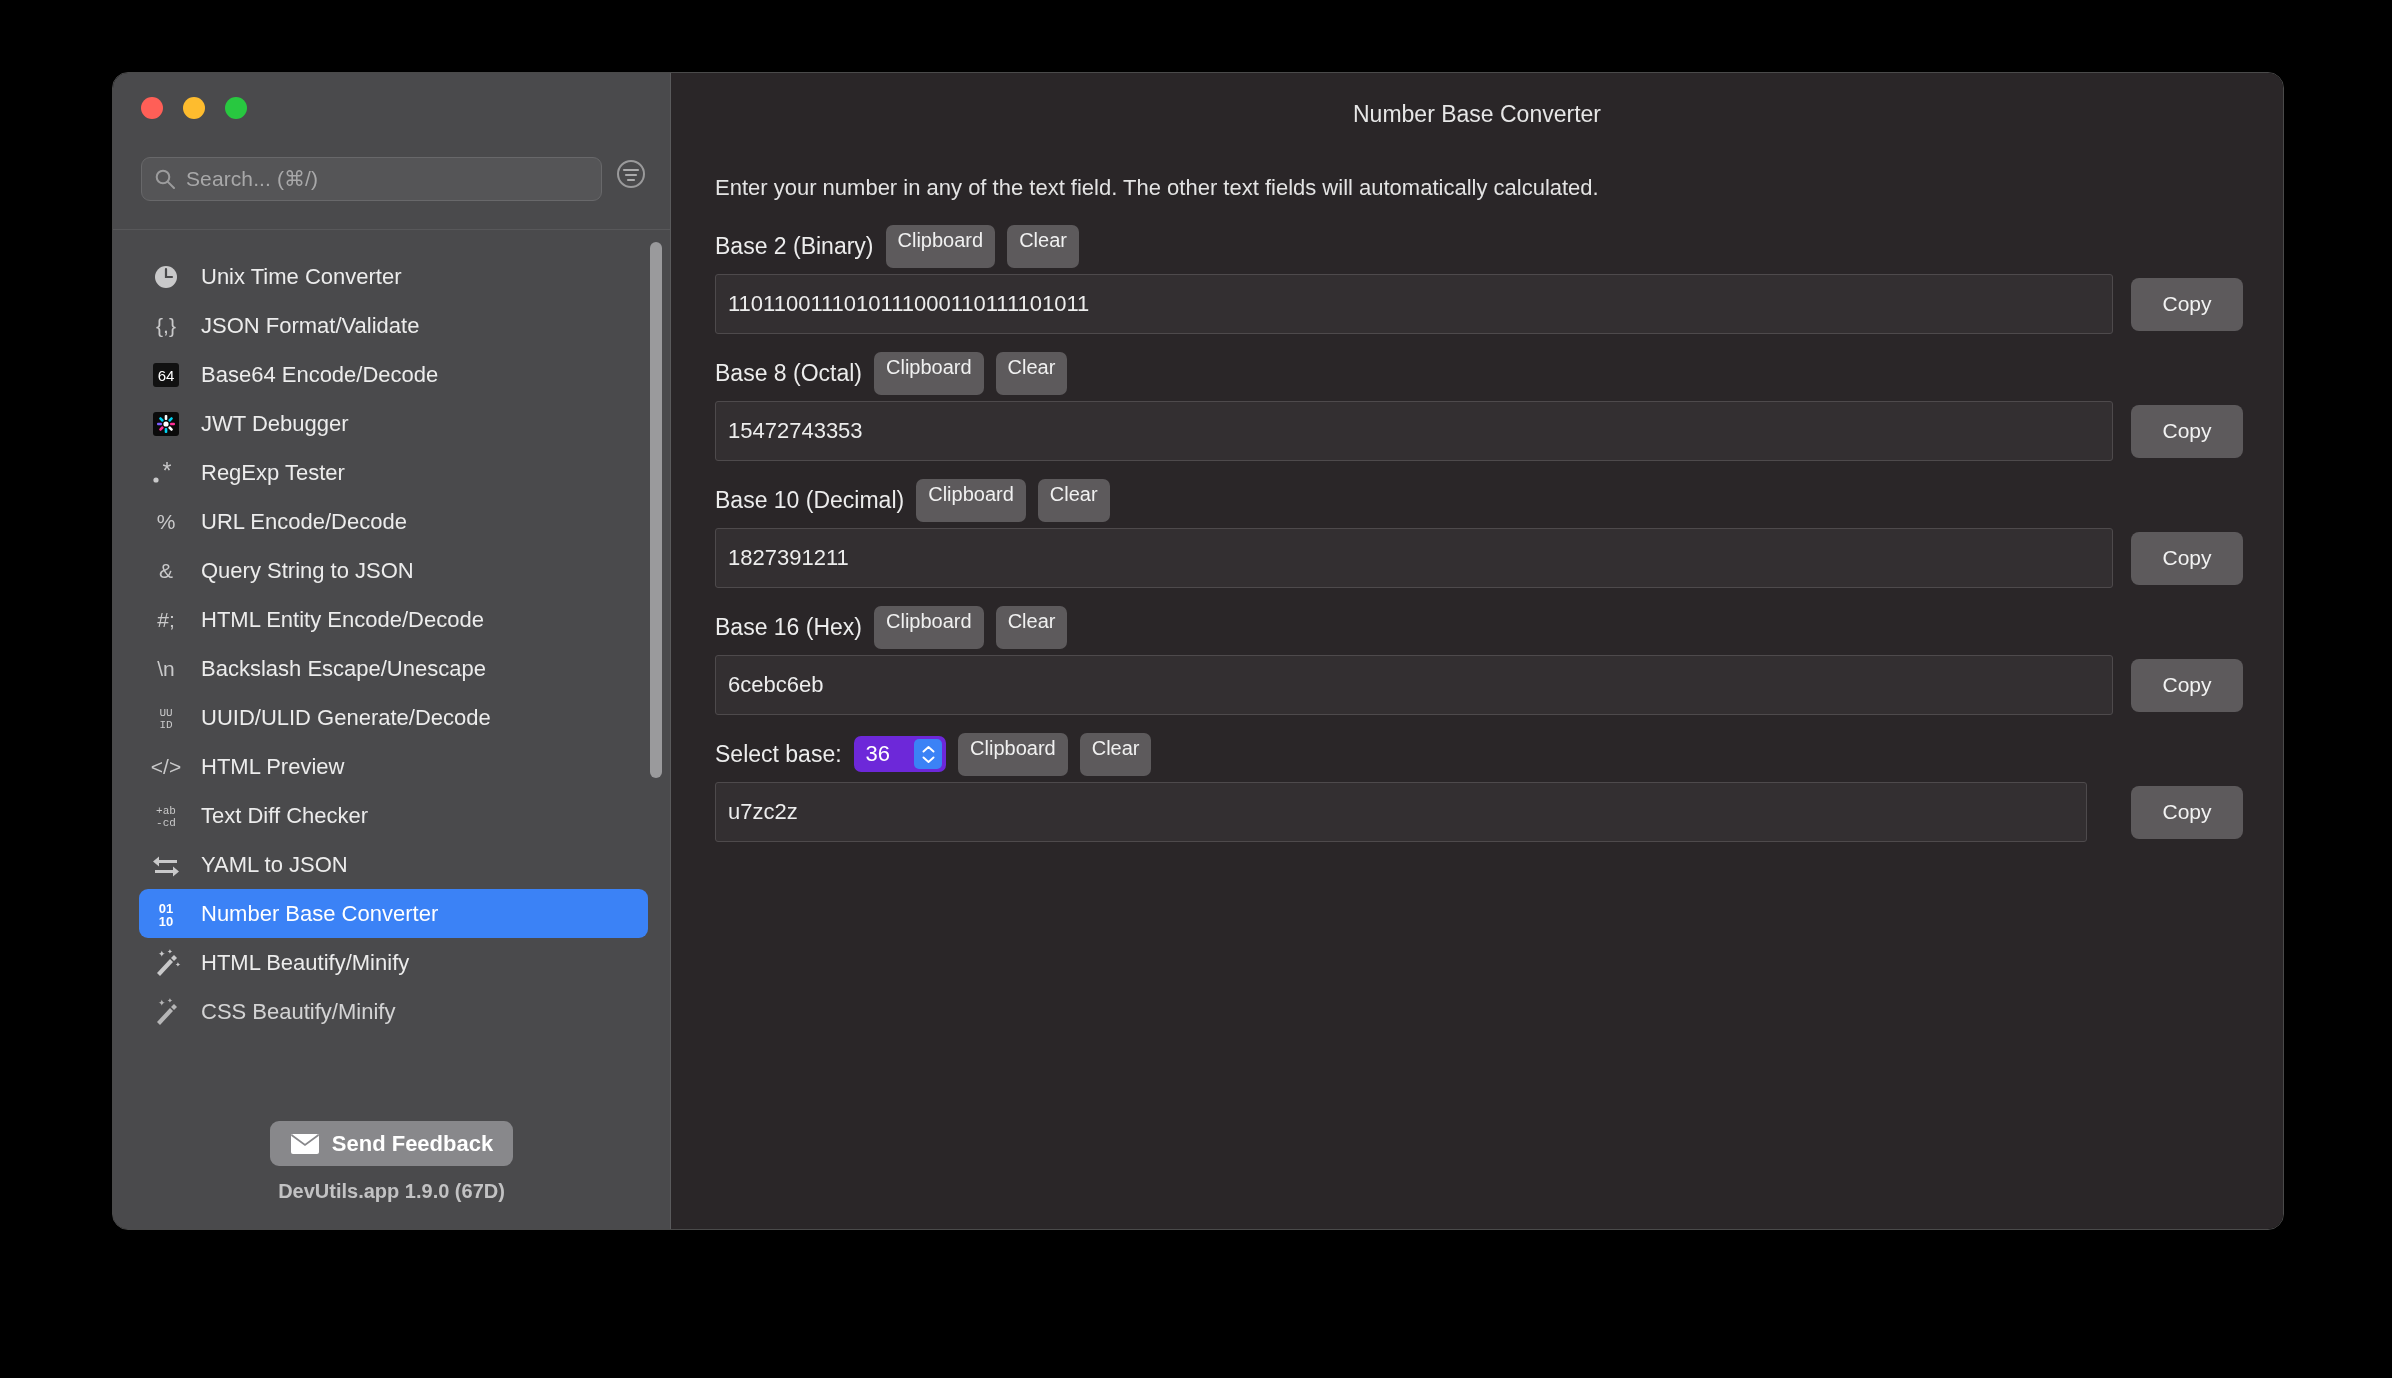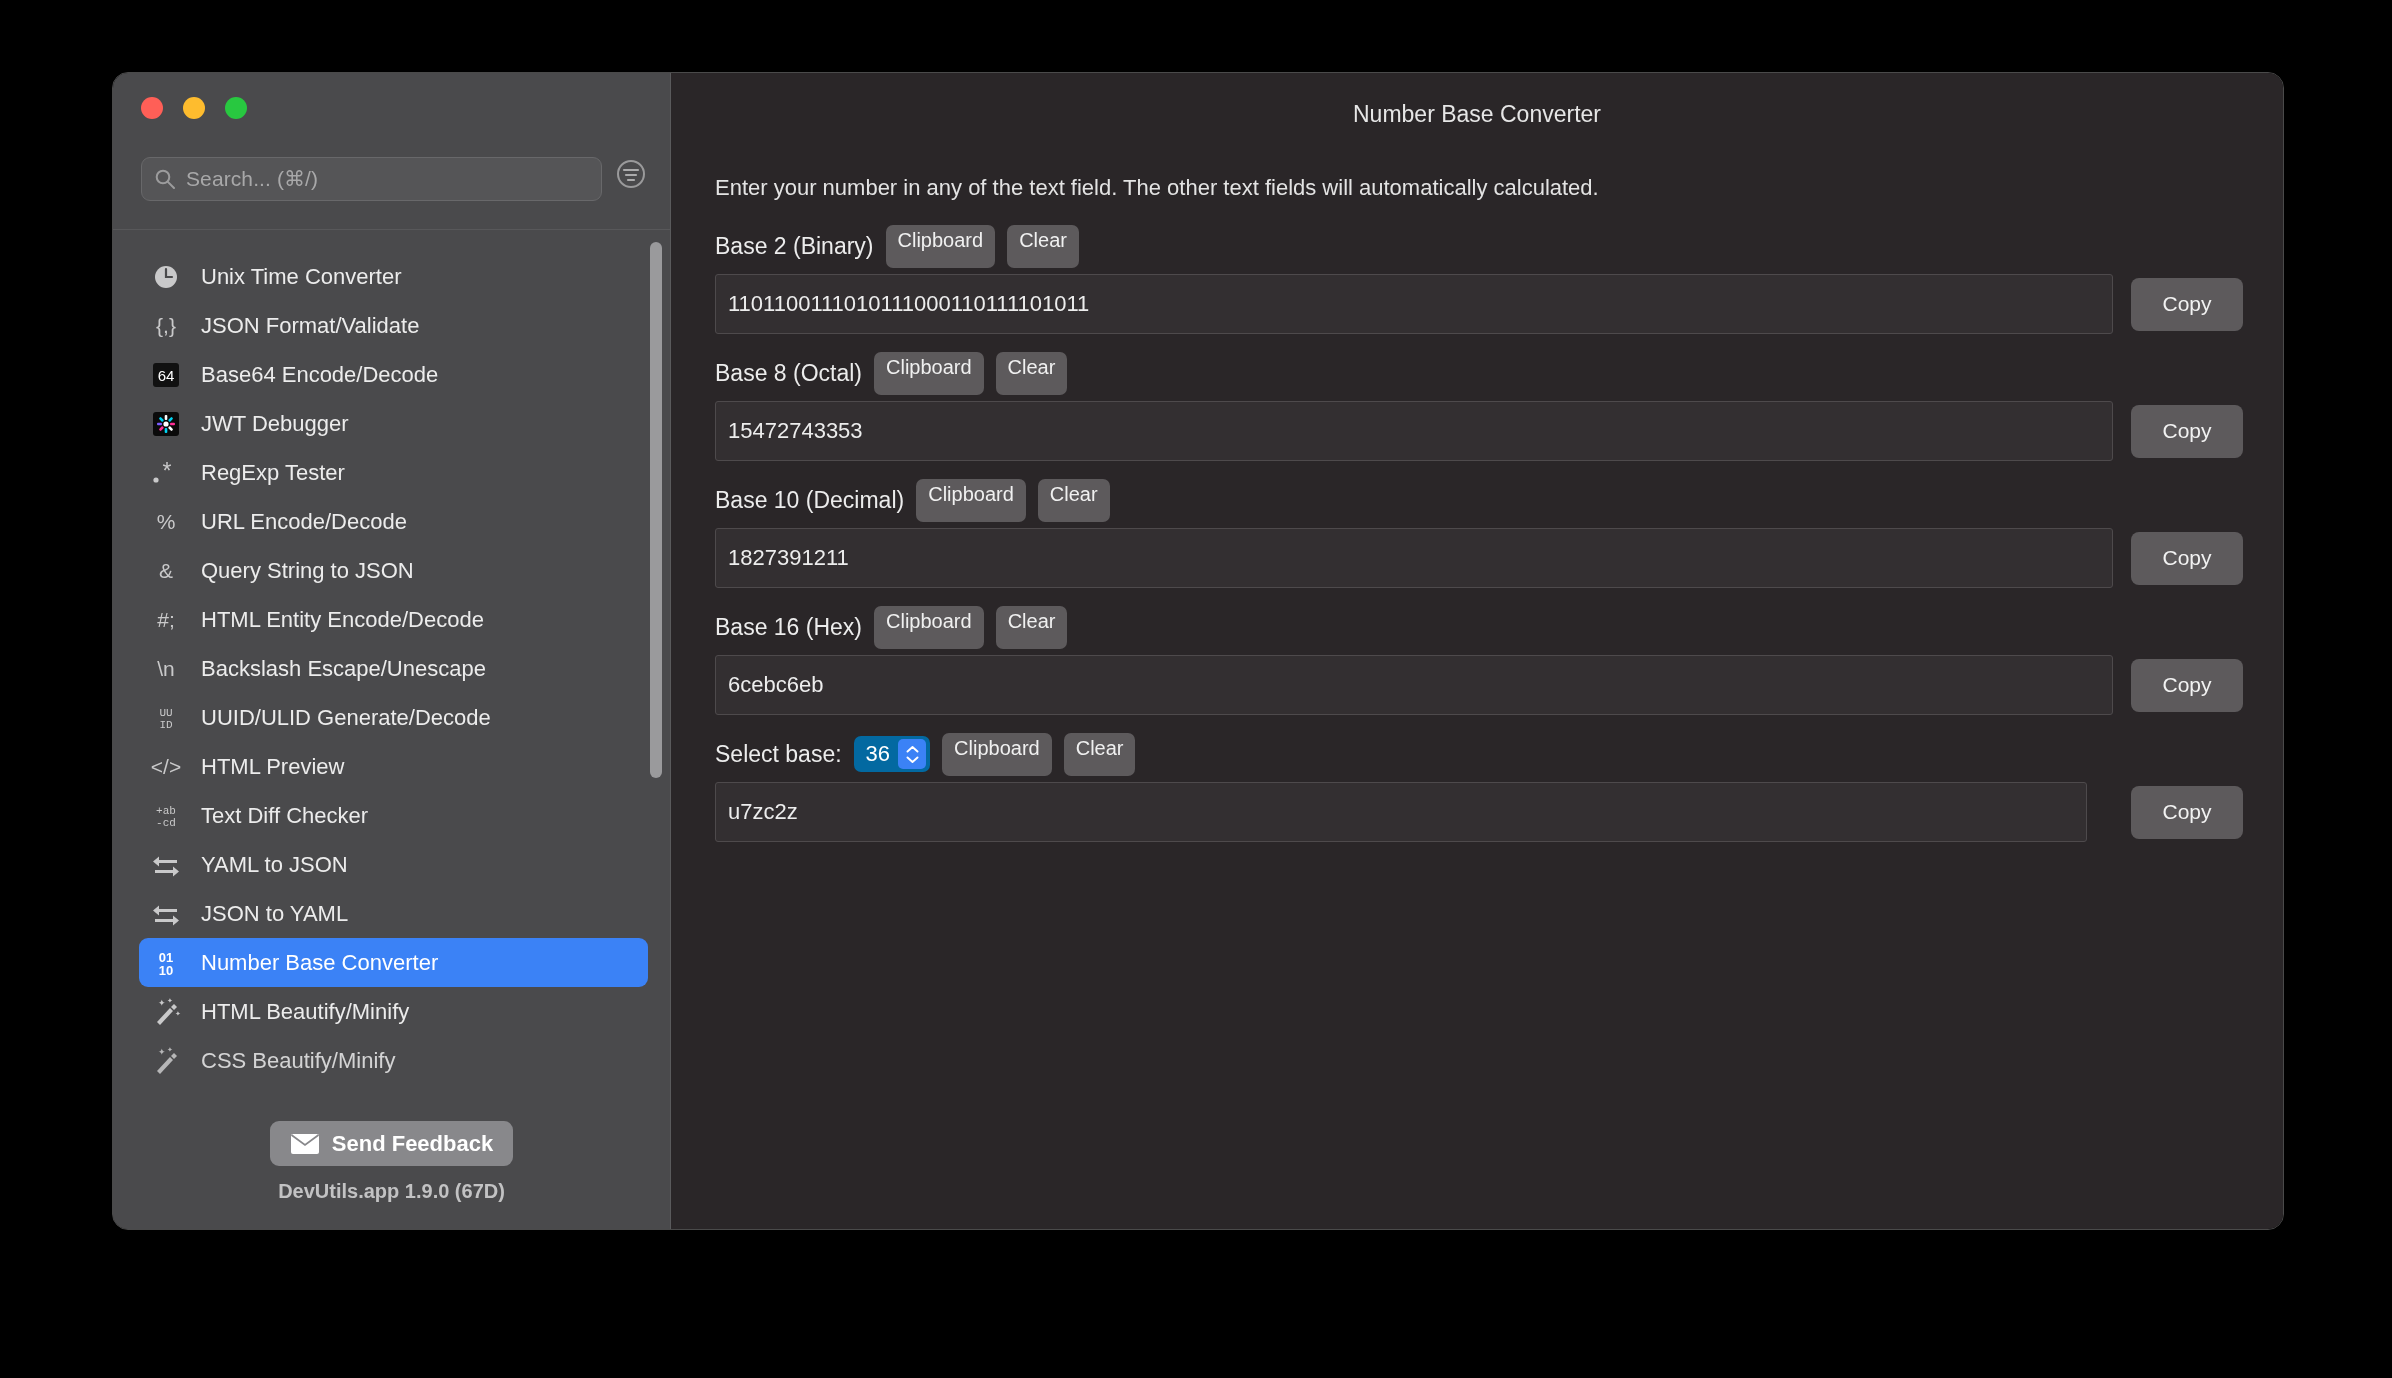"36" .stepper { background: #0369a1 -> #6d28d9; gap: 8px -> 24px }
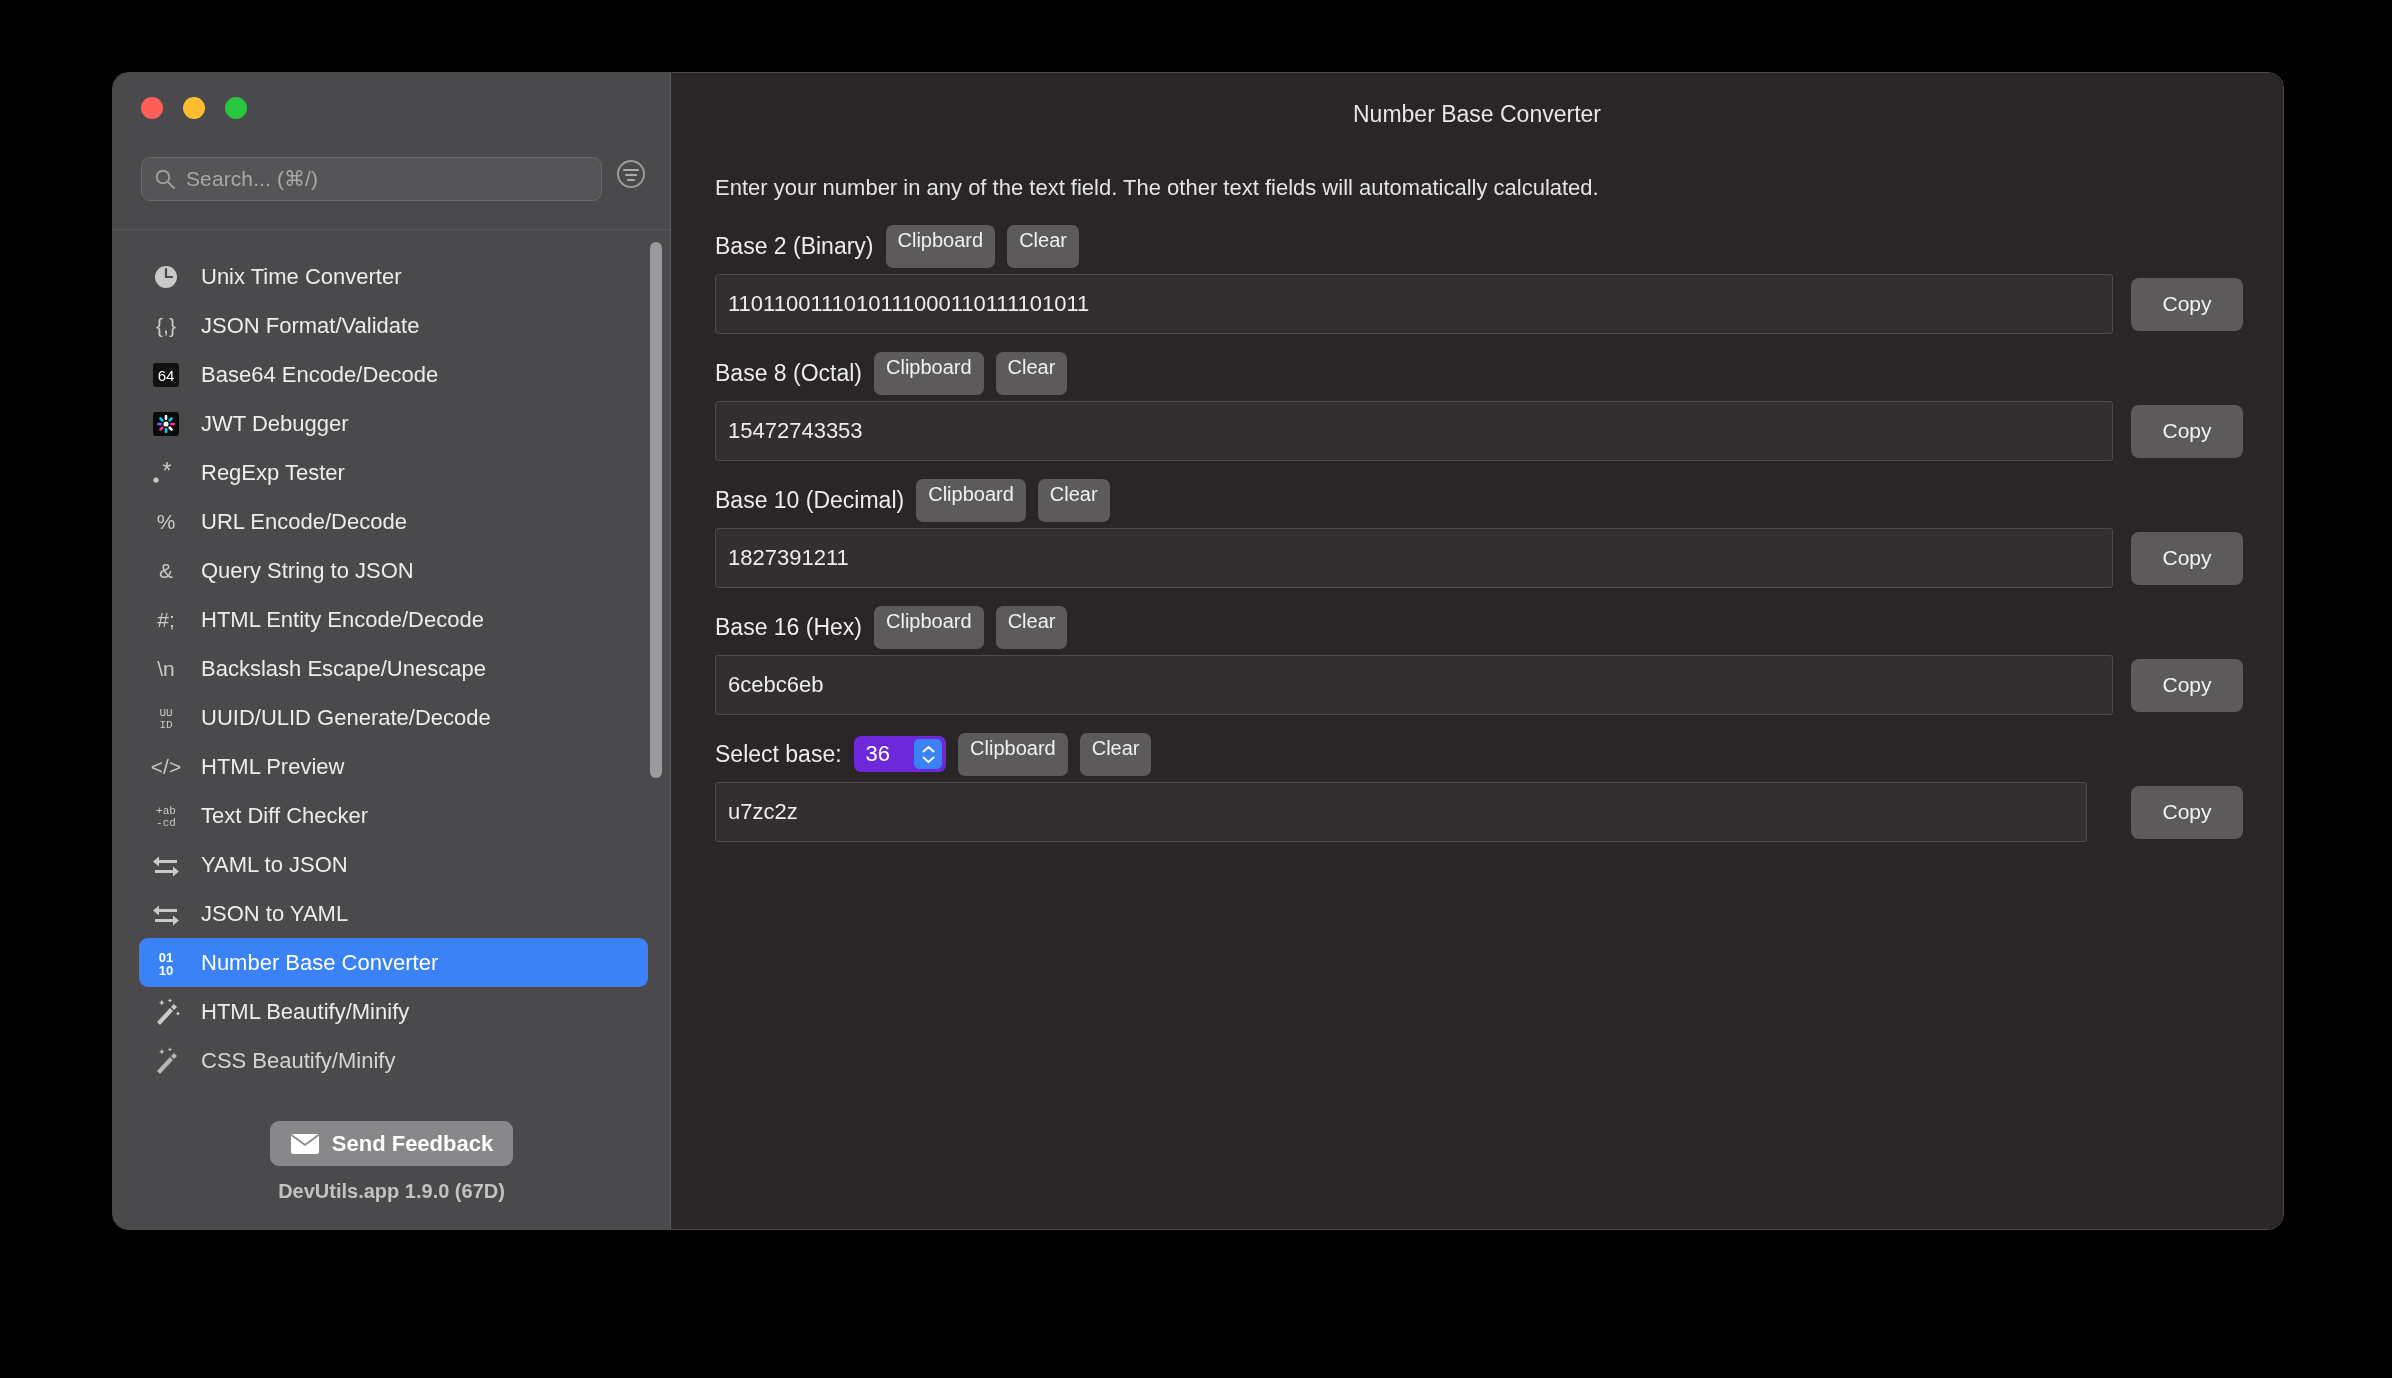"JSON to YAML" div.tool-item { html: <div> <span> <svg> <path></path> <path></path> </svg> </span> <span>JSON to YAML</span> </div> -> none }
